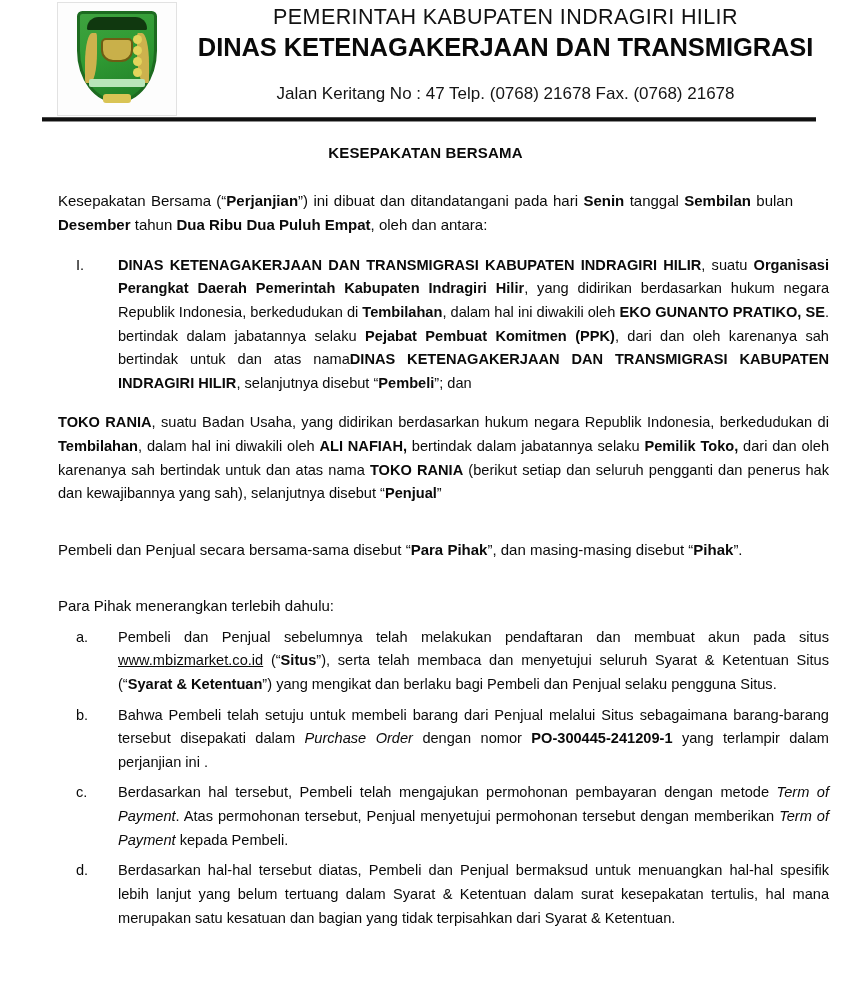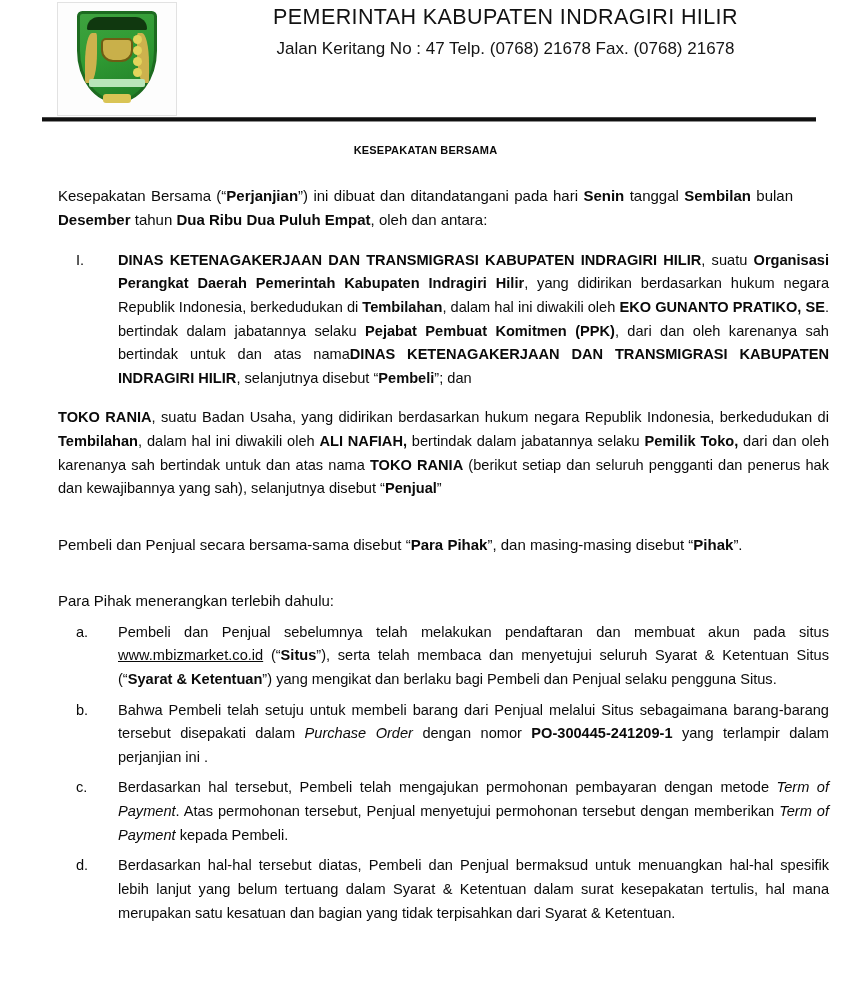"DINAS KETENAGAKERJAAN DAN TRANSMIGRASI" div.kop-line2 { html: none -> <div>DINAS KETENAGAKERJAAN DAN TRANSMIGRASI</div> }
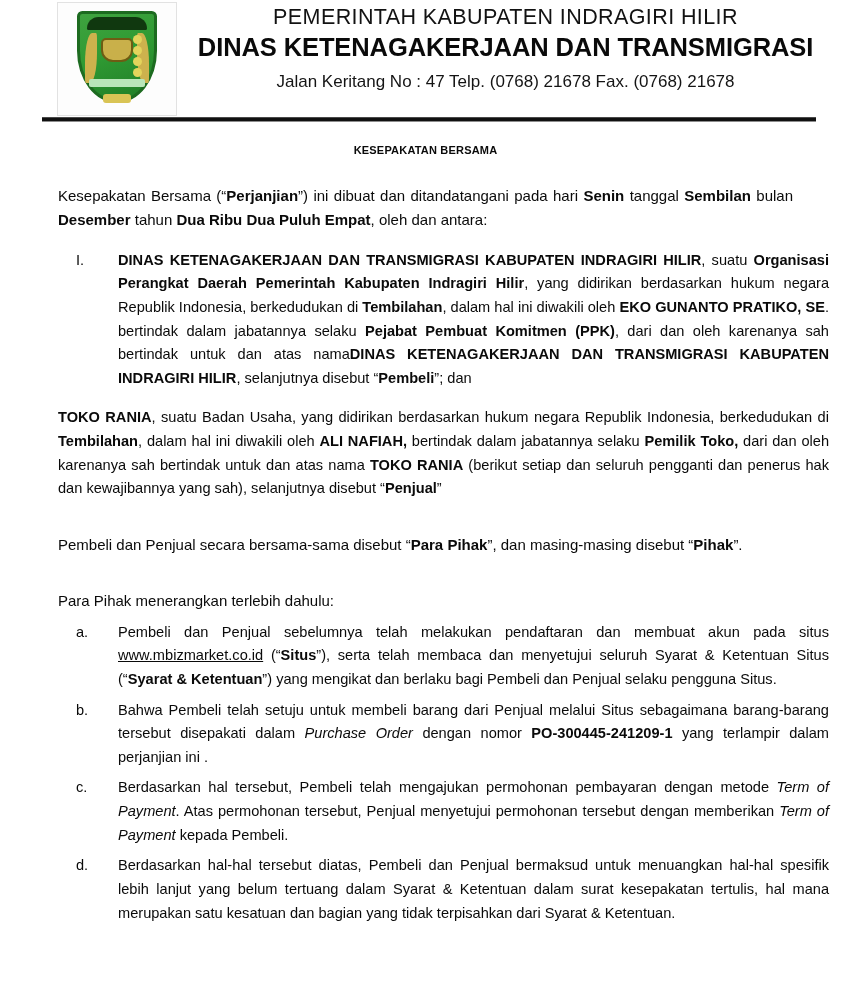"Jalan Keritang No : 47" .kop-line3 { margin-top: 8px -> 20px }
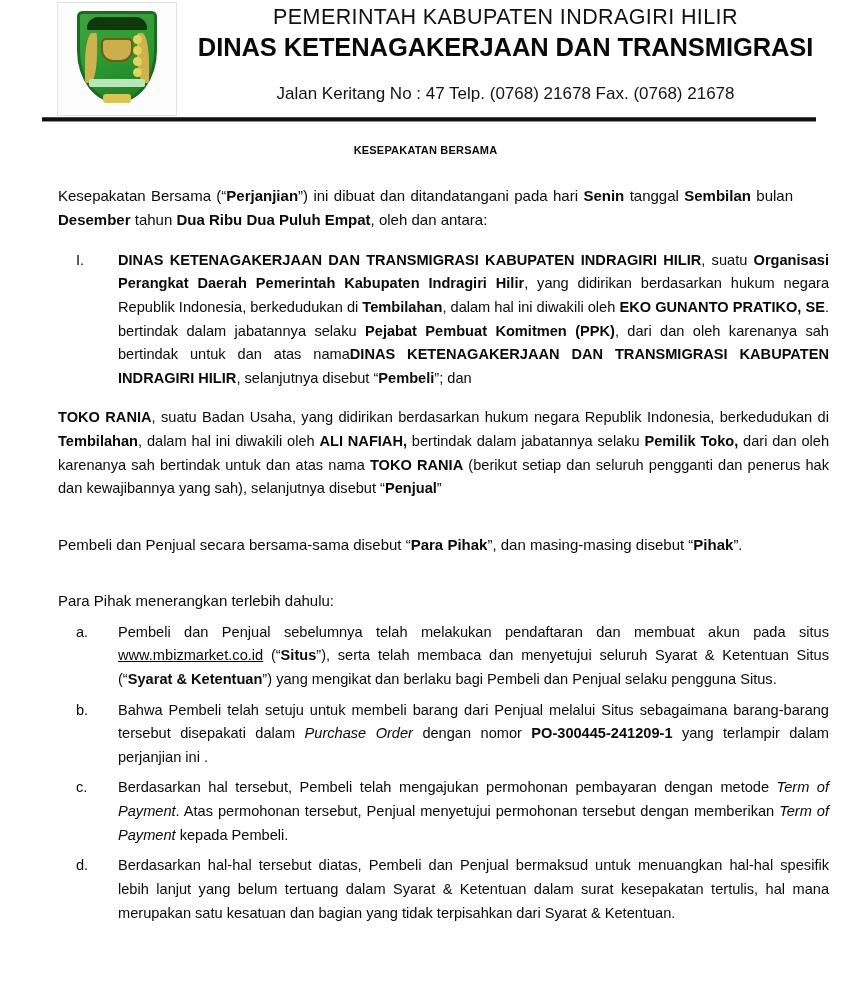"KESEPAKATAN BERSAMA" .doc-title { font-size: 11px -> 15px }
